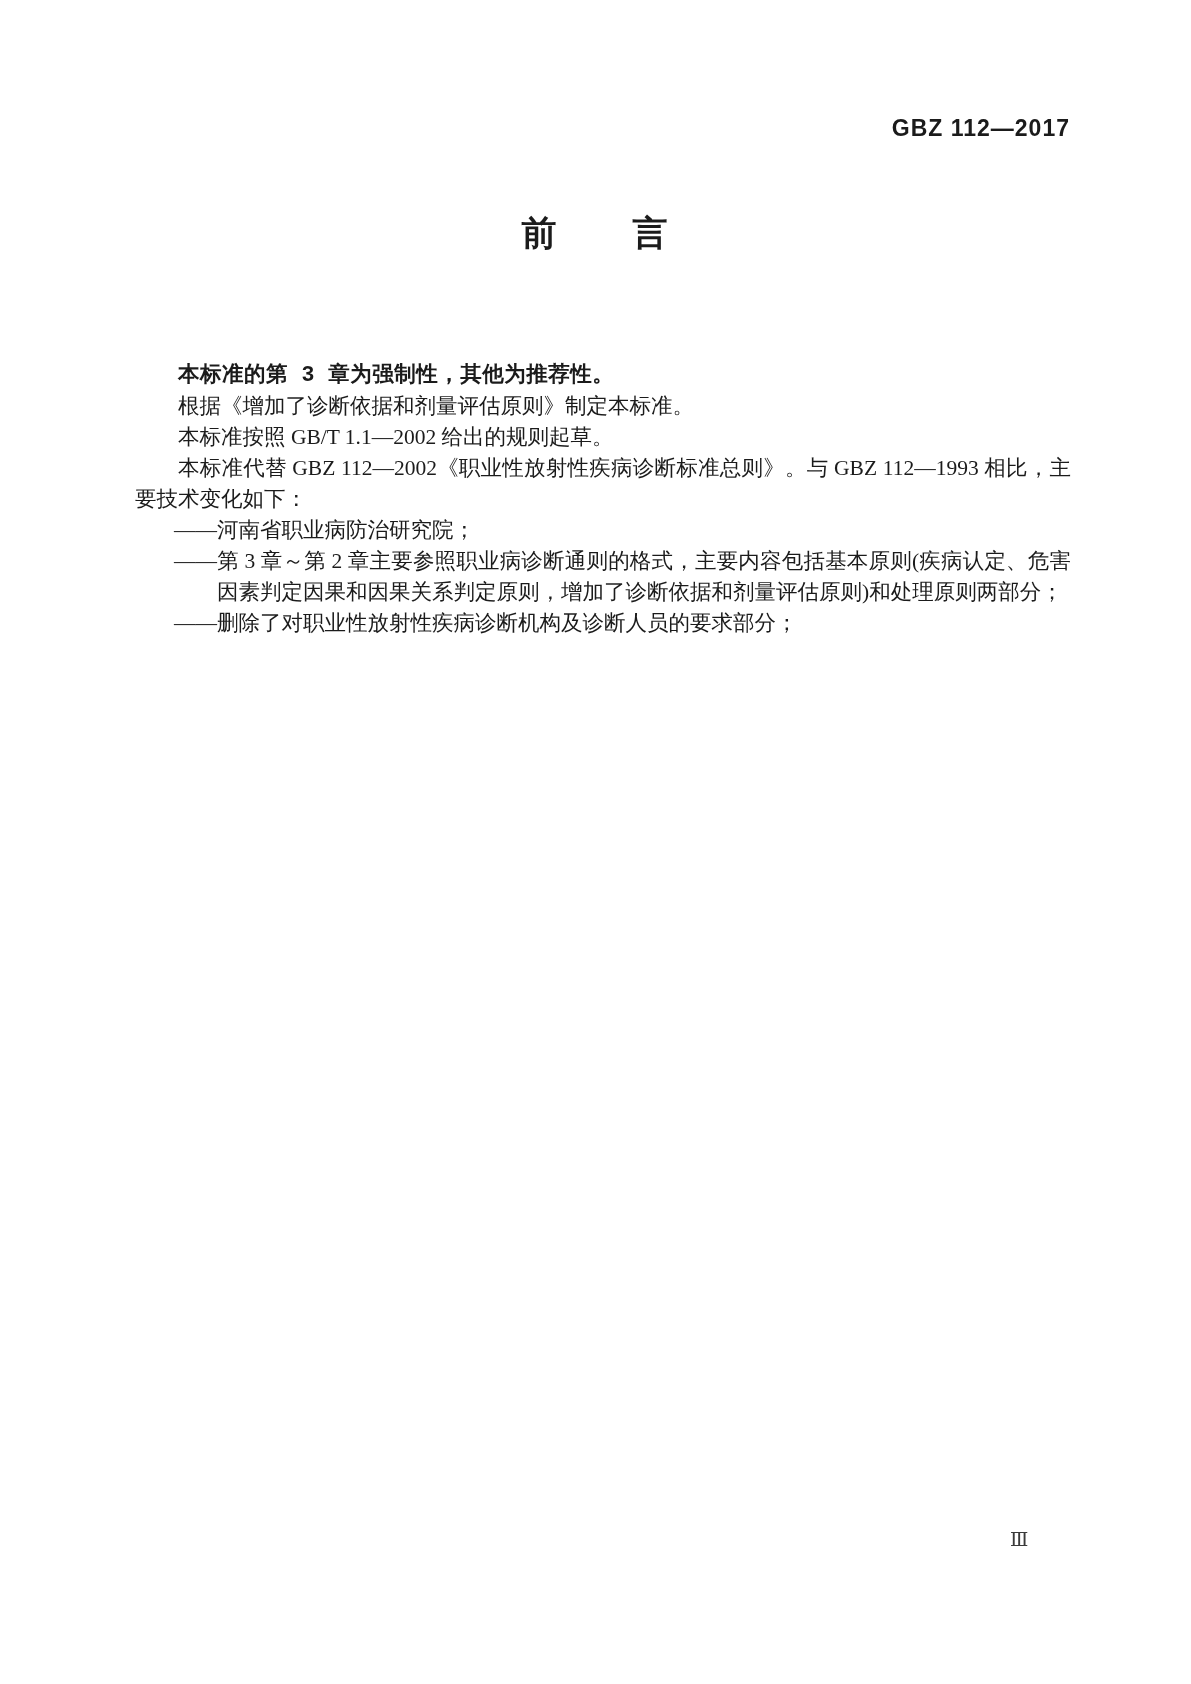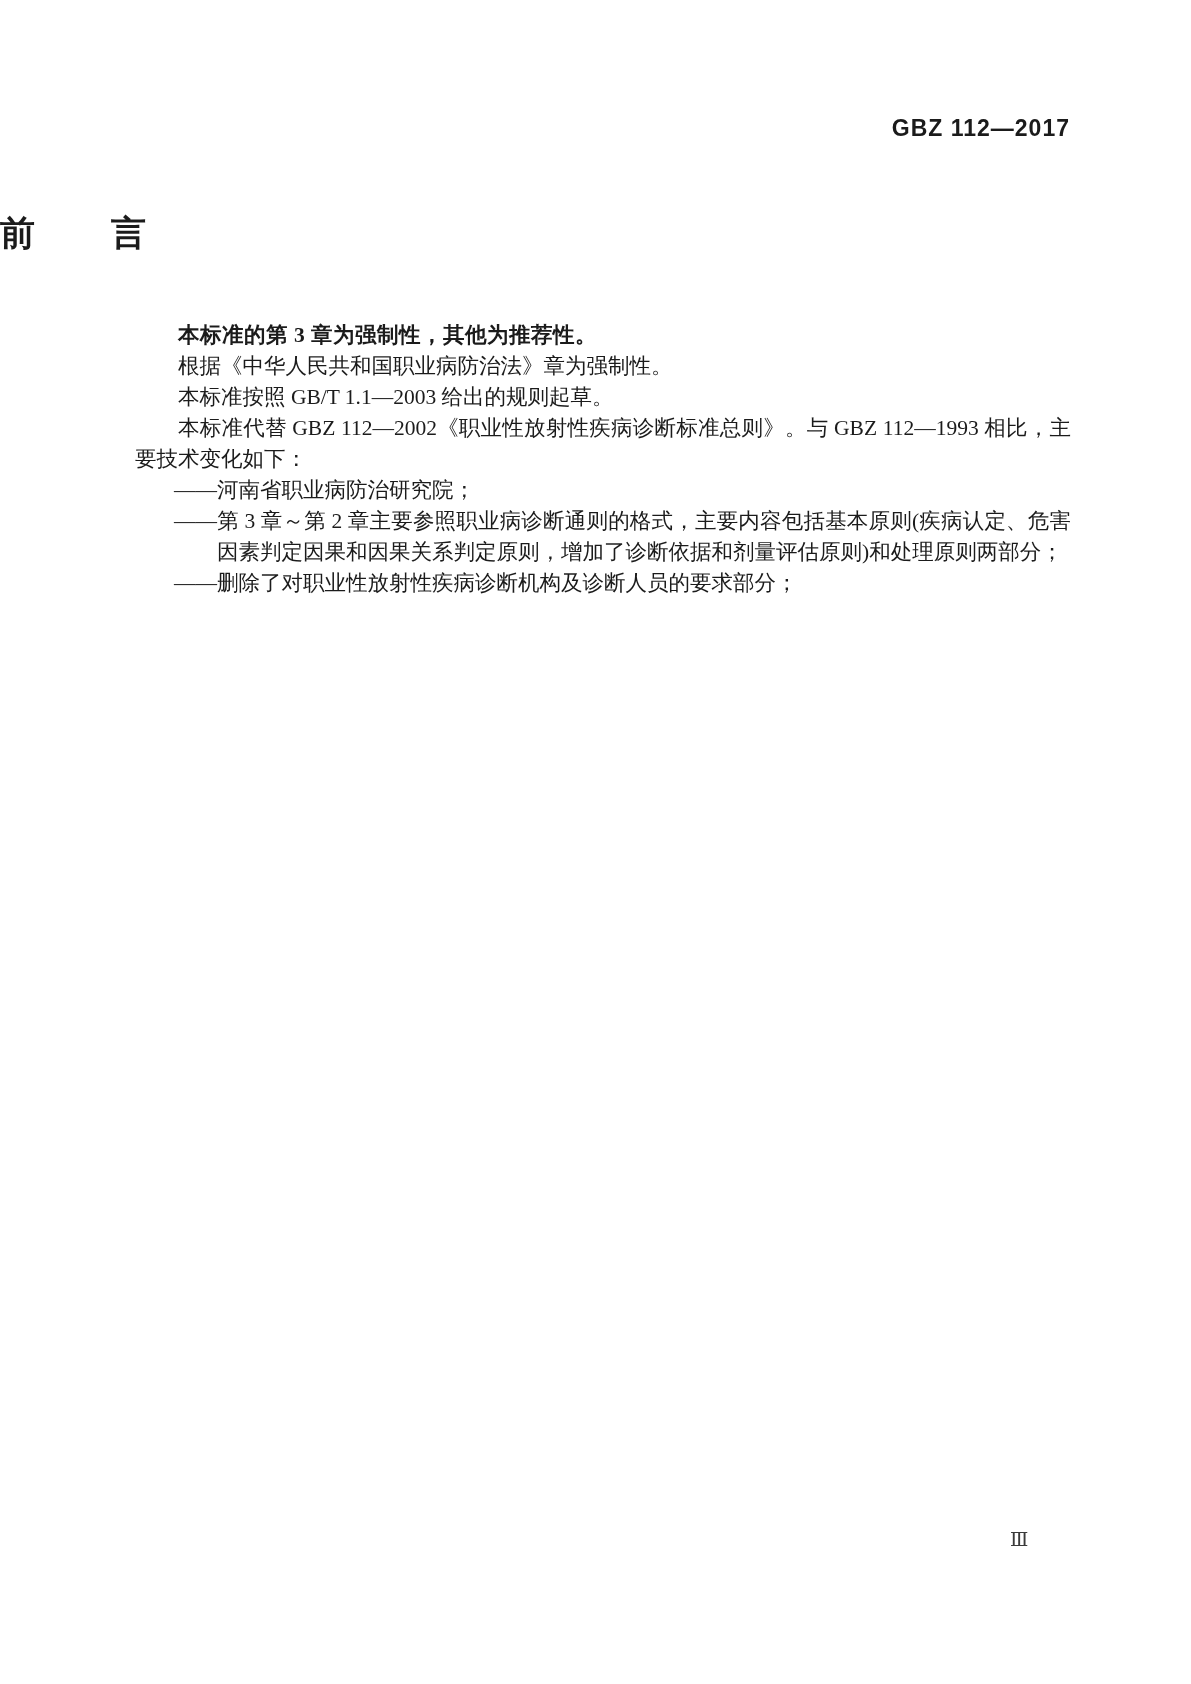"前 言" .page-title { text-align: none -> center }
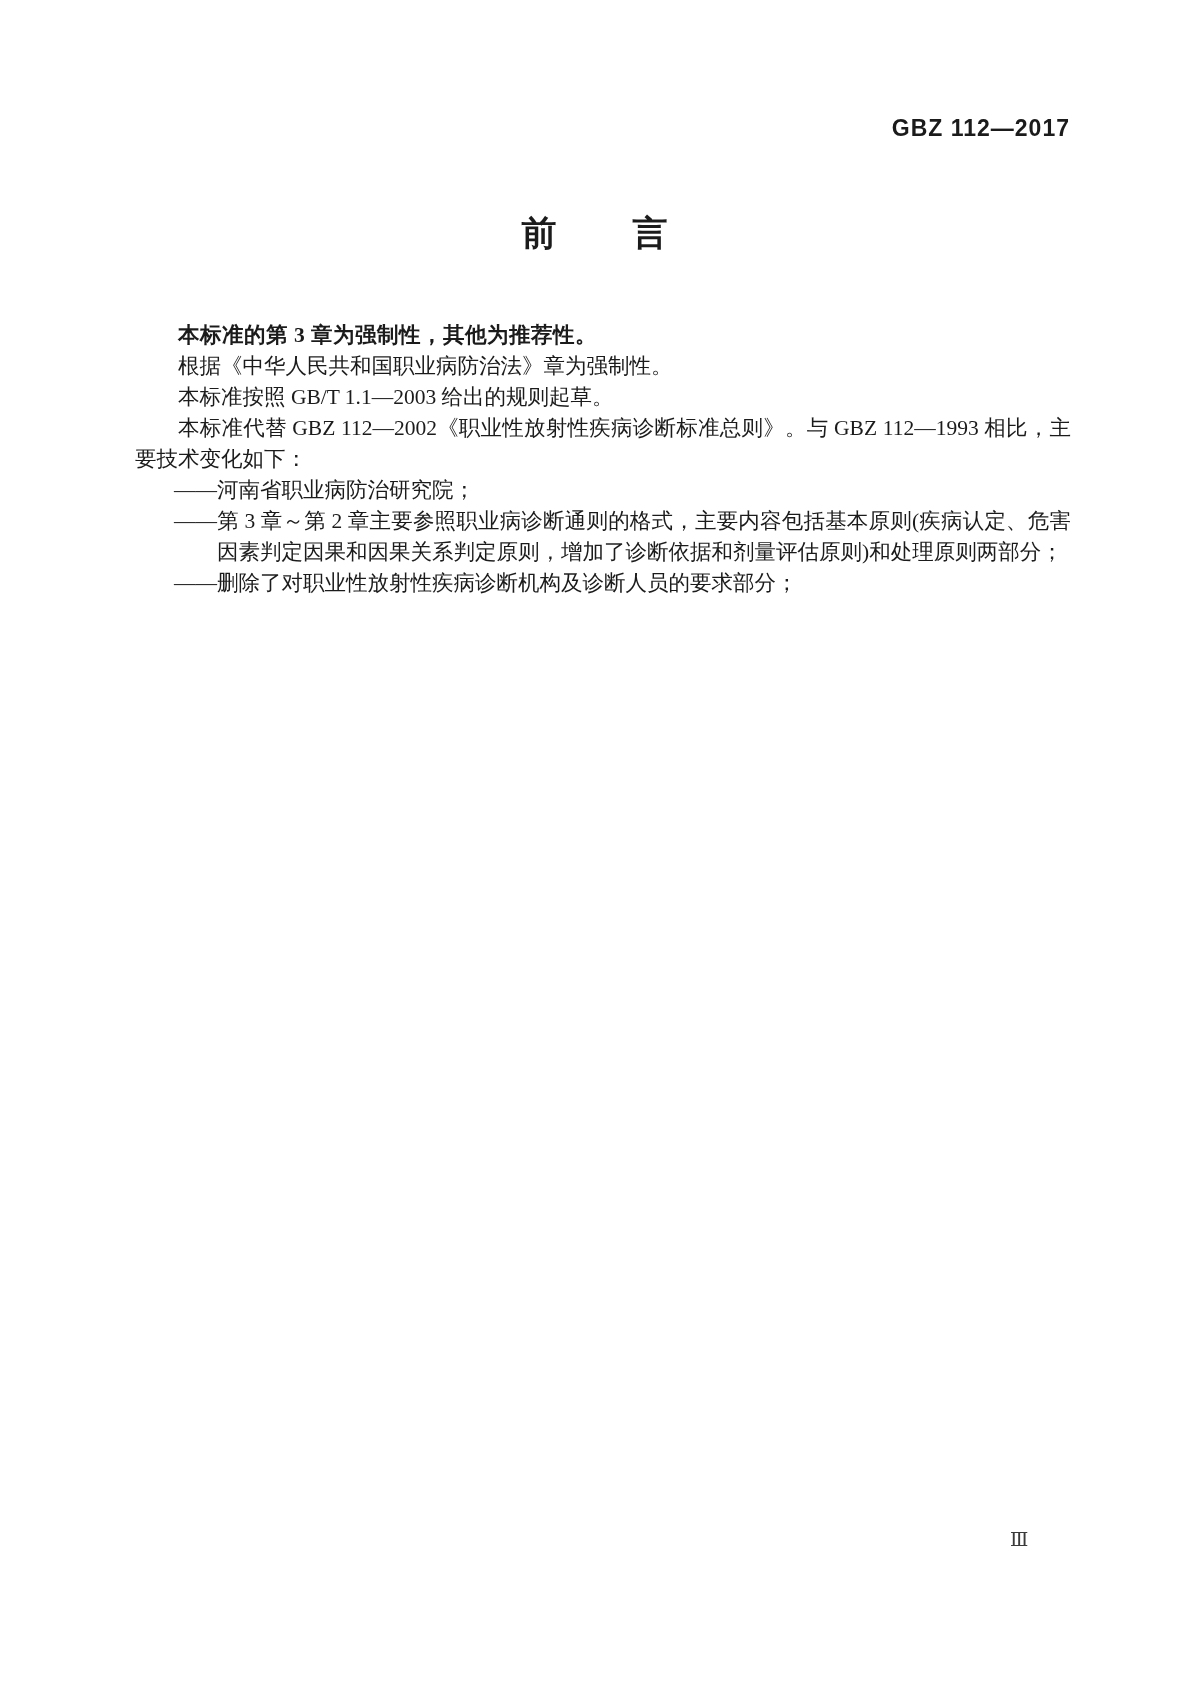"本标准的第 3 章为强制性，其他为推荐性。" p.bold { font-family: Liberation Serif, serif -> Liberation Mono, monospace; margin-top: none -> 40px }
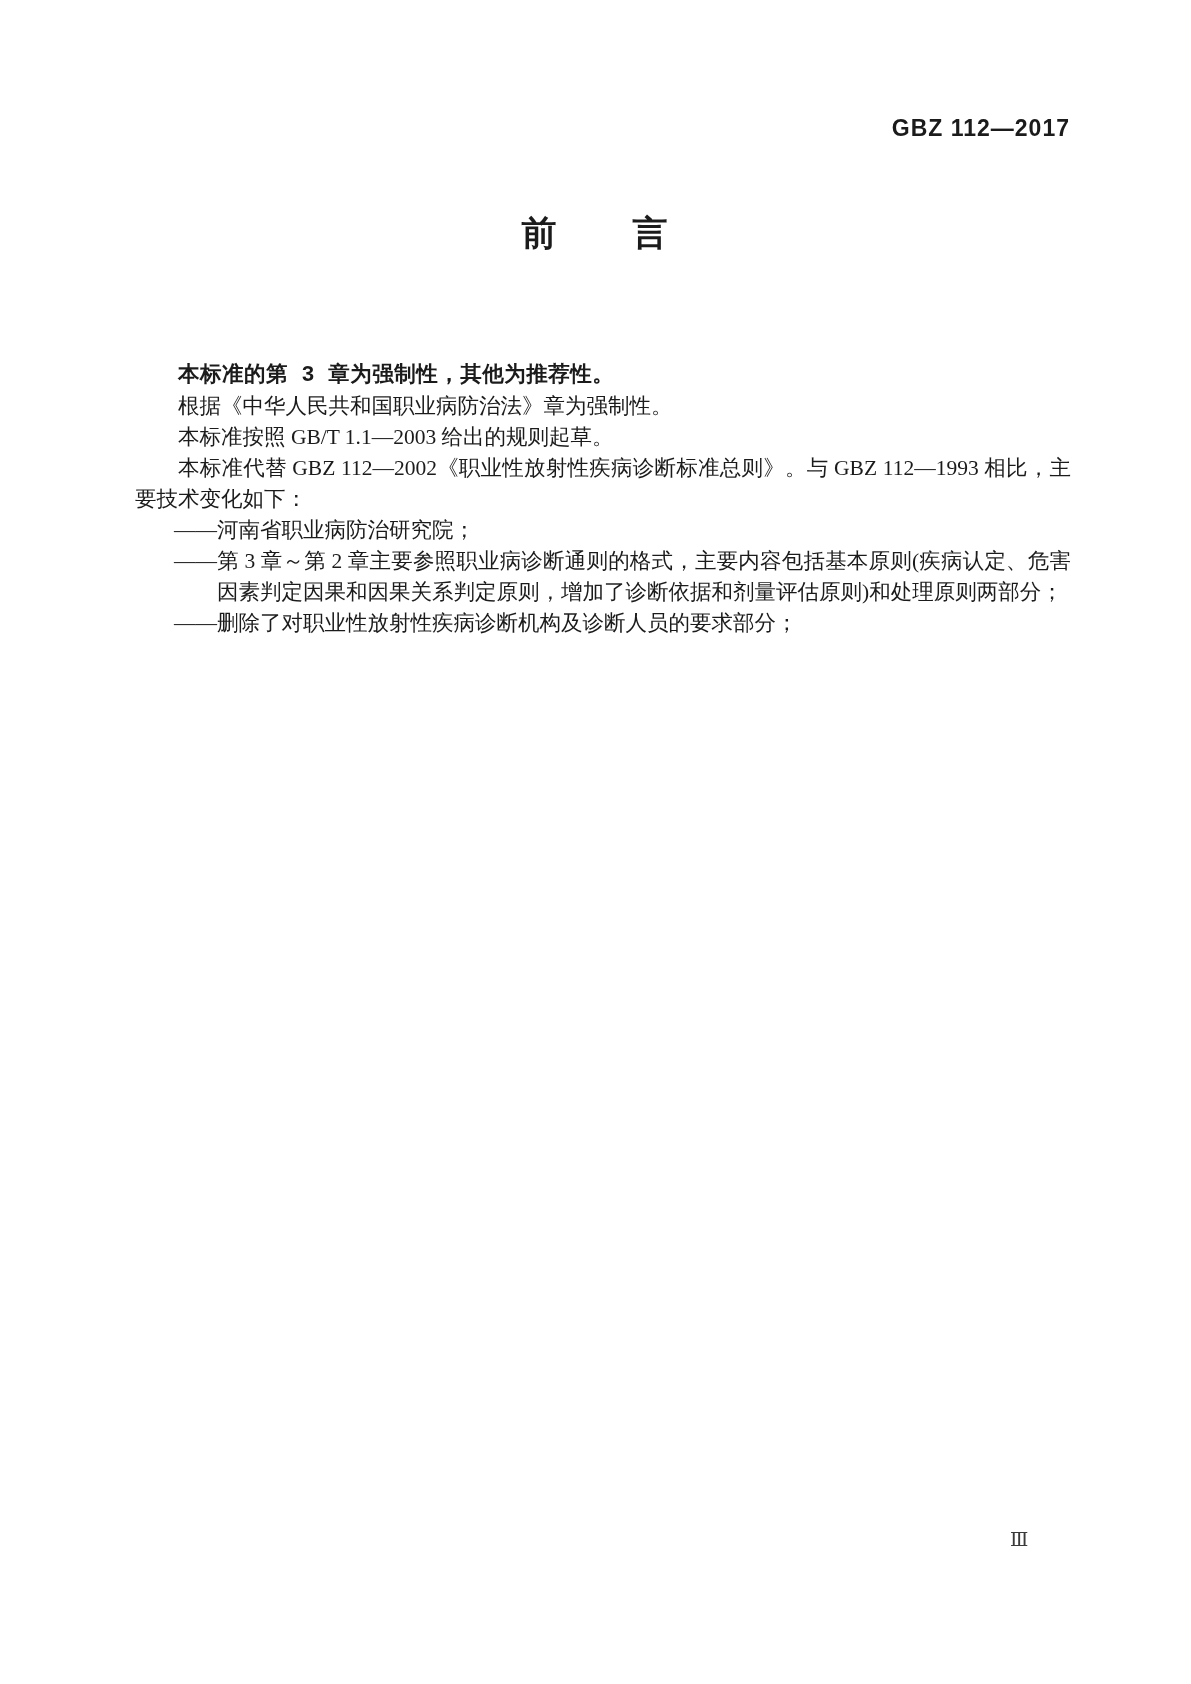"根据《中华人民共和国职业病防治法》章为强制性。" p.normal { text: 中华人民共和国职业病防治法》章为强制性 -> 增加了诊断依据和剂量评估原则》制定本标准 }
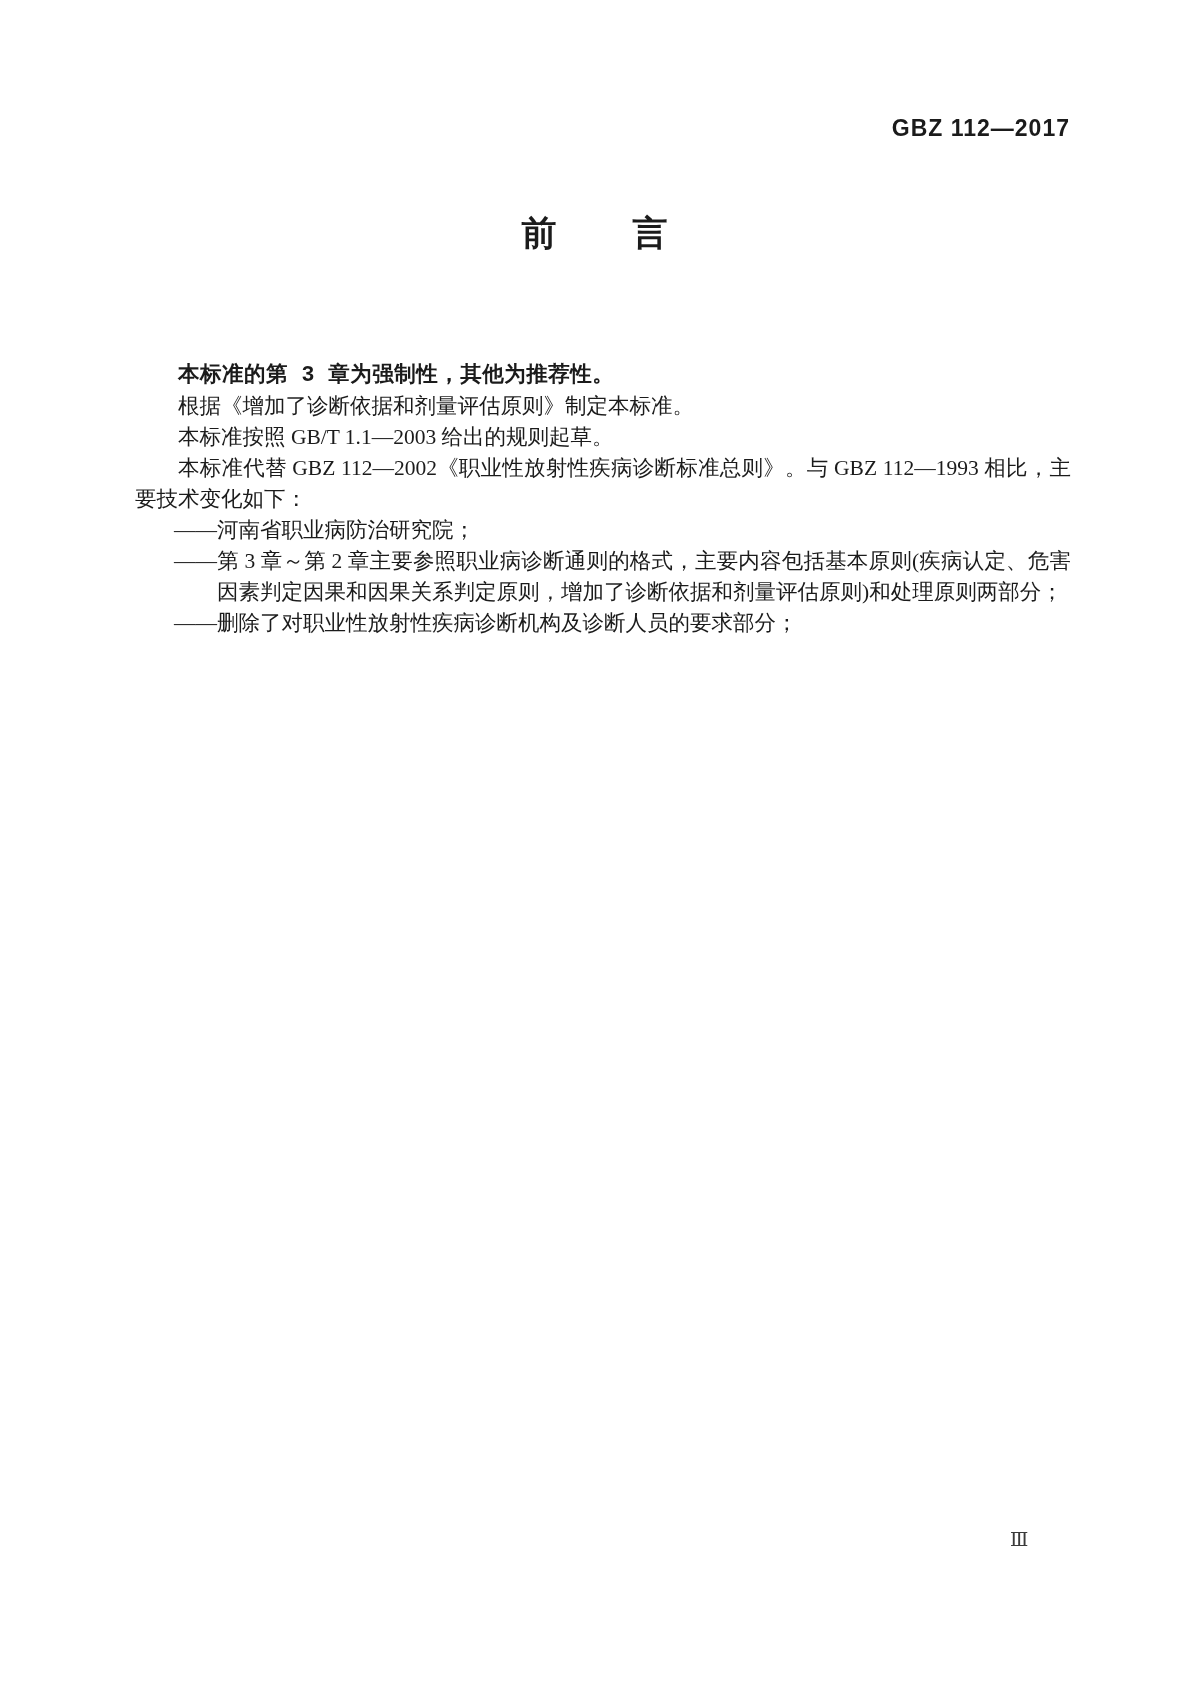"本标准按照 GB/T 1.1—2003 给出的规则起草。" p.normal { text: 2003 -> 2002 }
